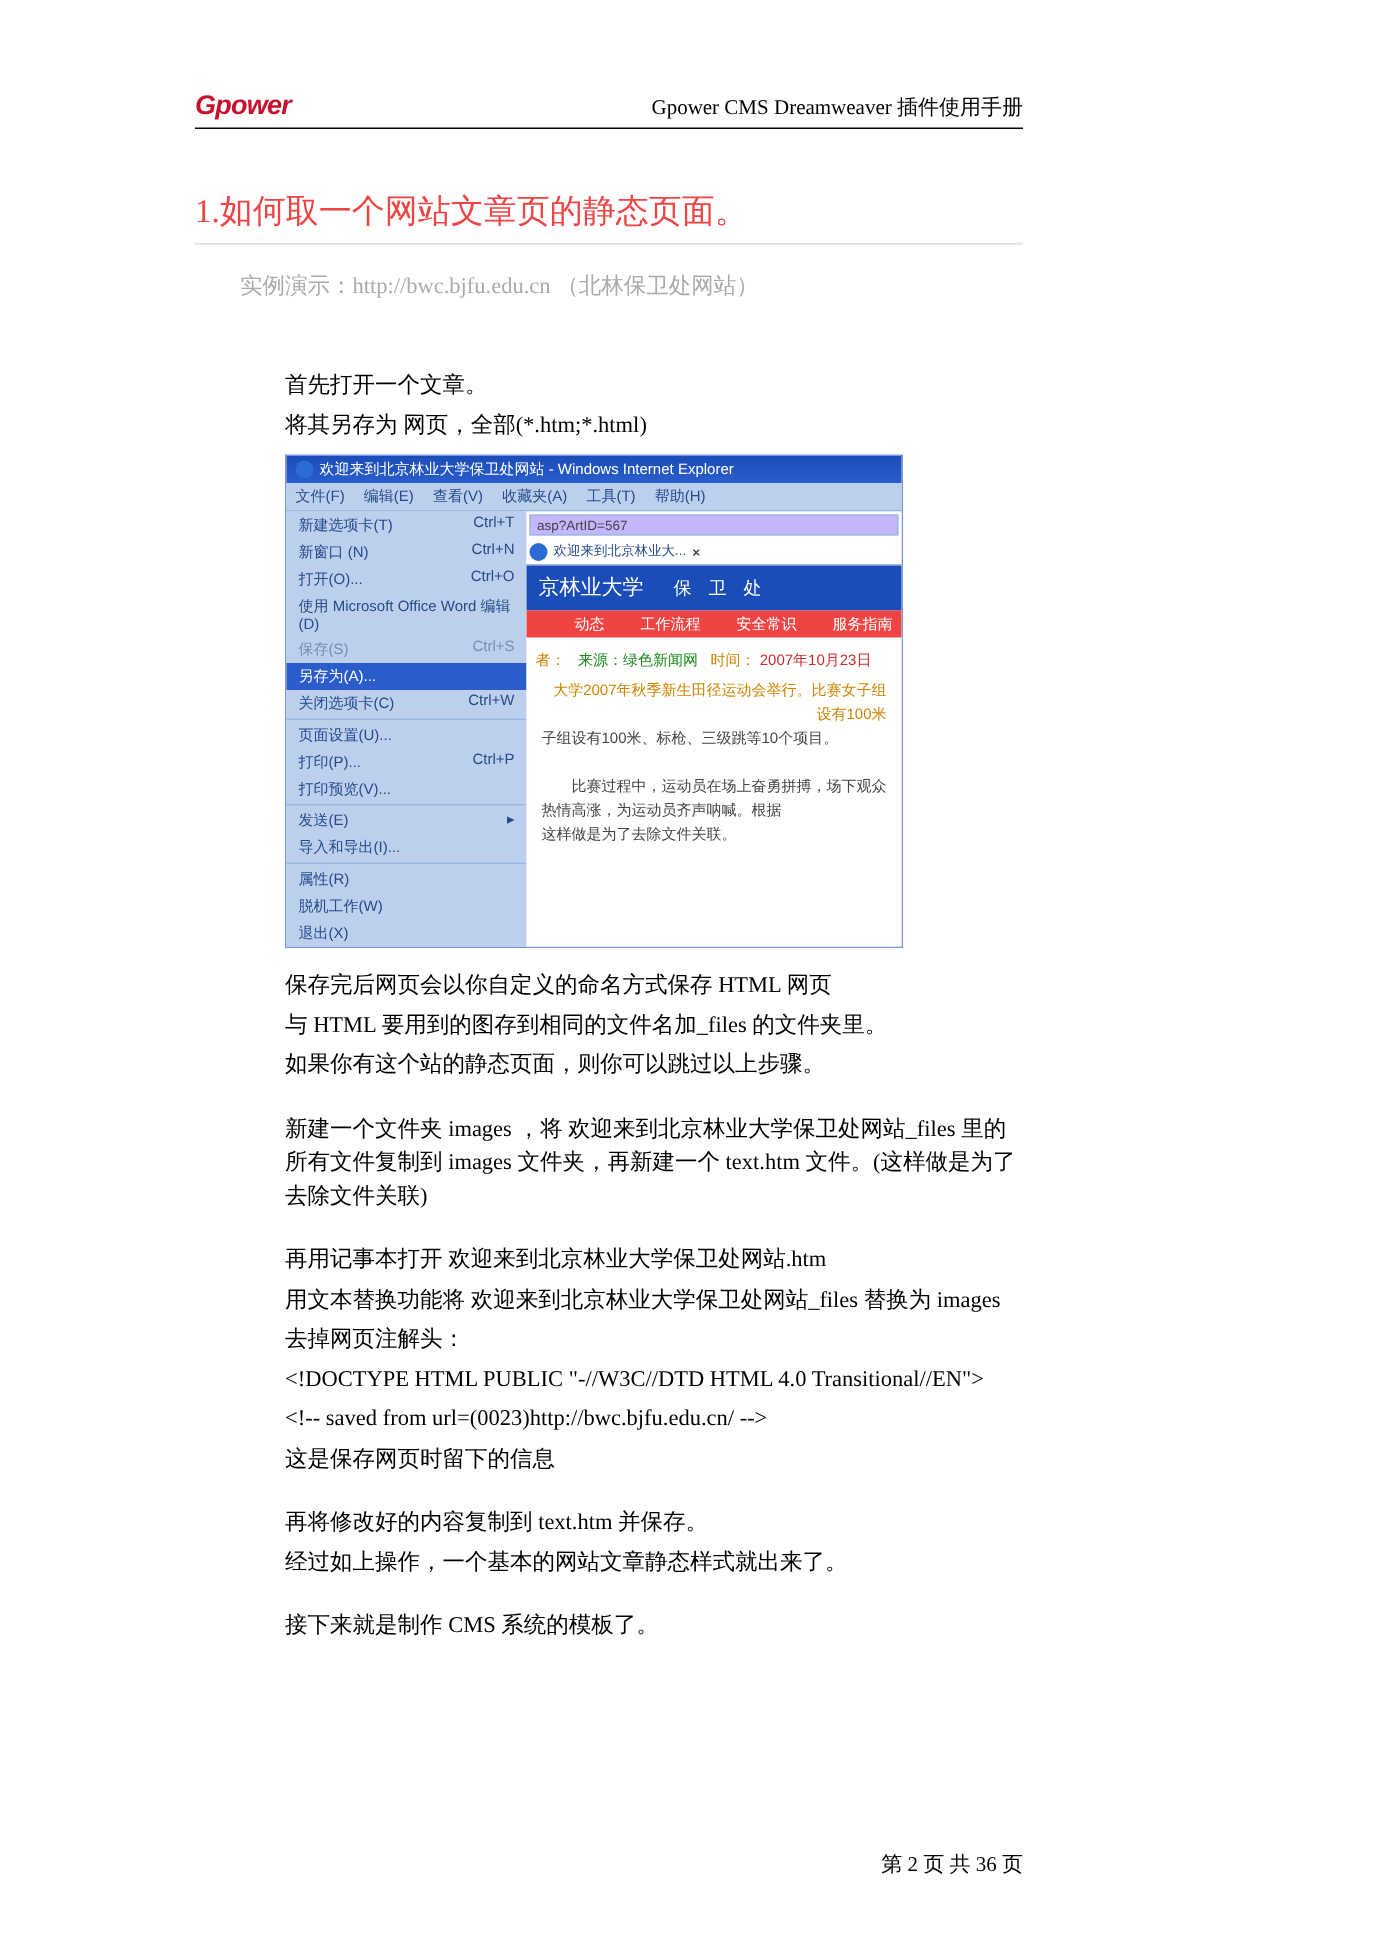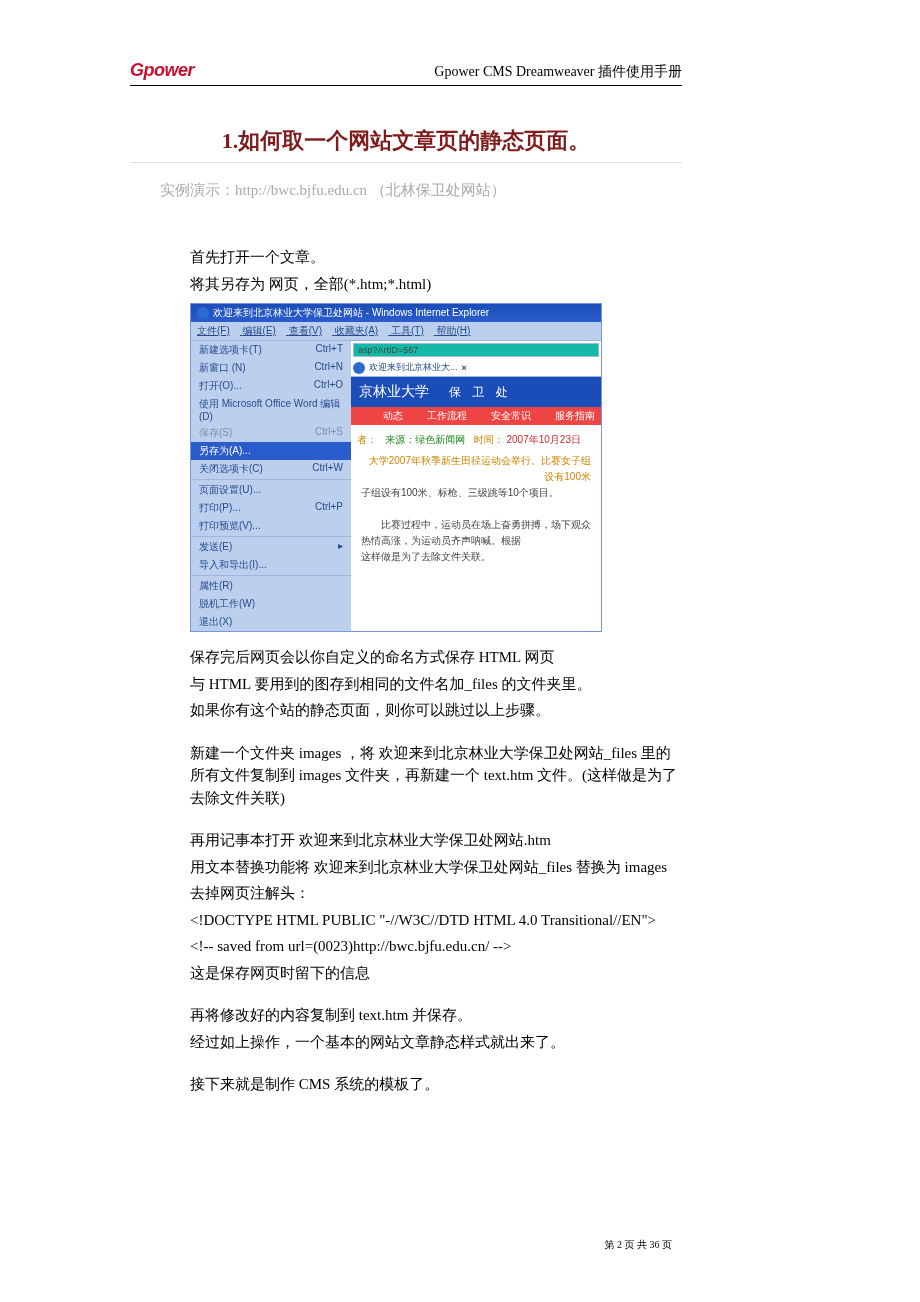"1.如何取一个网站文章页的静态页面。" h1.section-title { color: #7f1d1d -> #ef4444; font-weight: bold -> normal; text-align: center -> none }
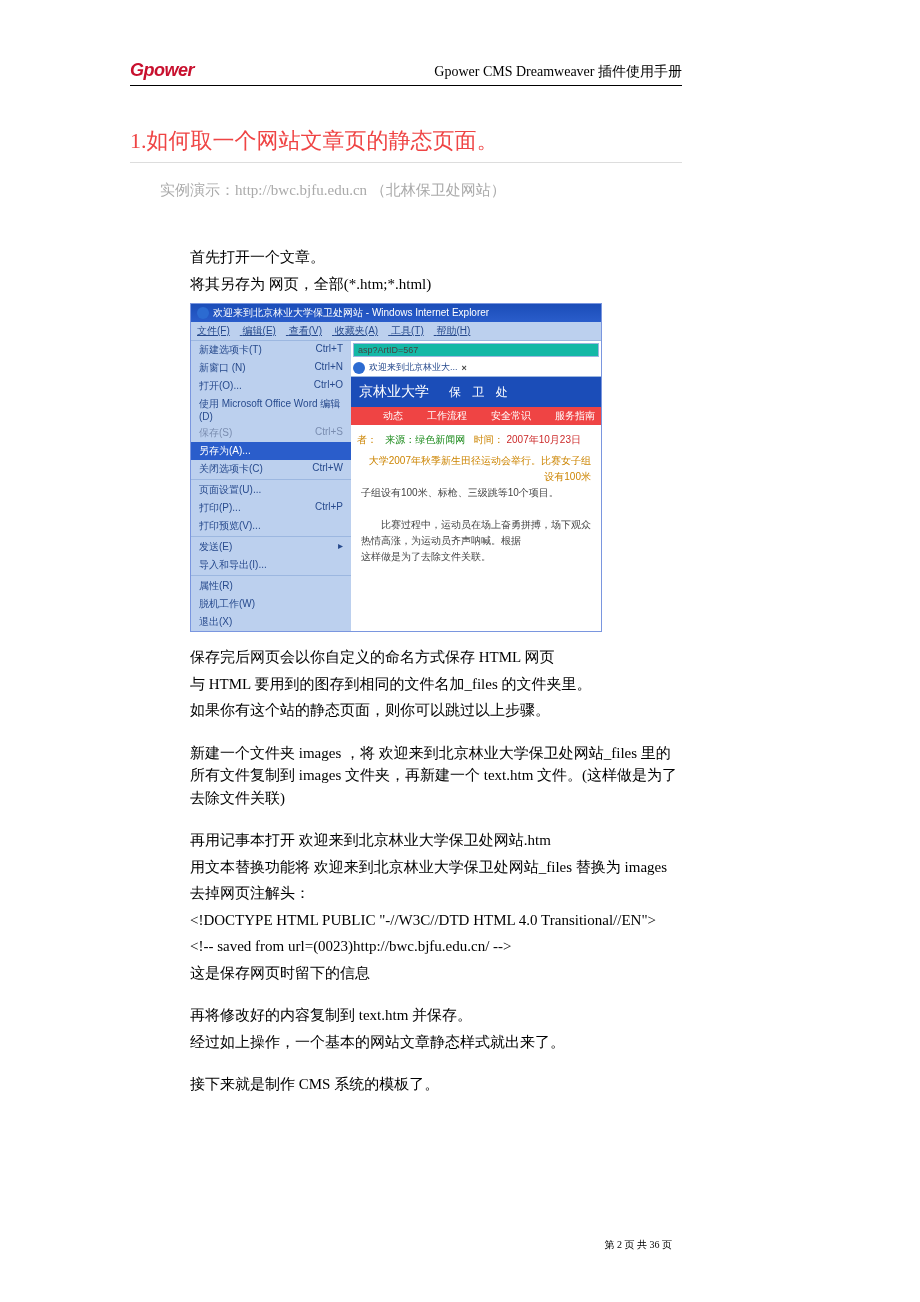"文件(F) 编辑(E) 查看(V) 收藏夹(A) 工具(T)" .menubar { text-decoration: underline -> none }
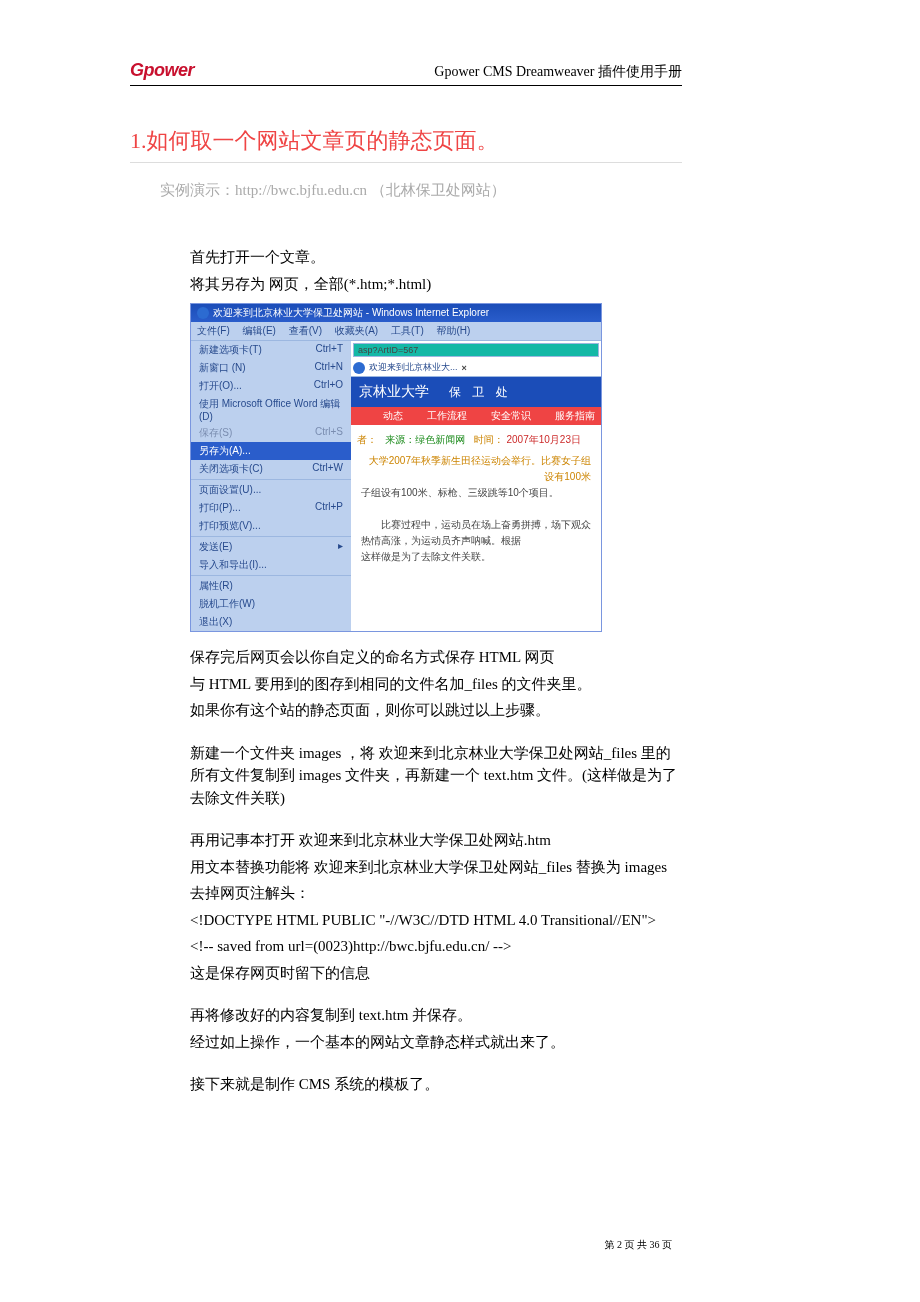"asp?ArtID=567" .addr { background: #14b8a6 -> #c4b5fd }
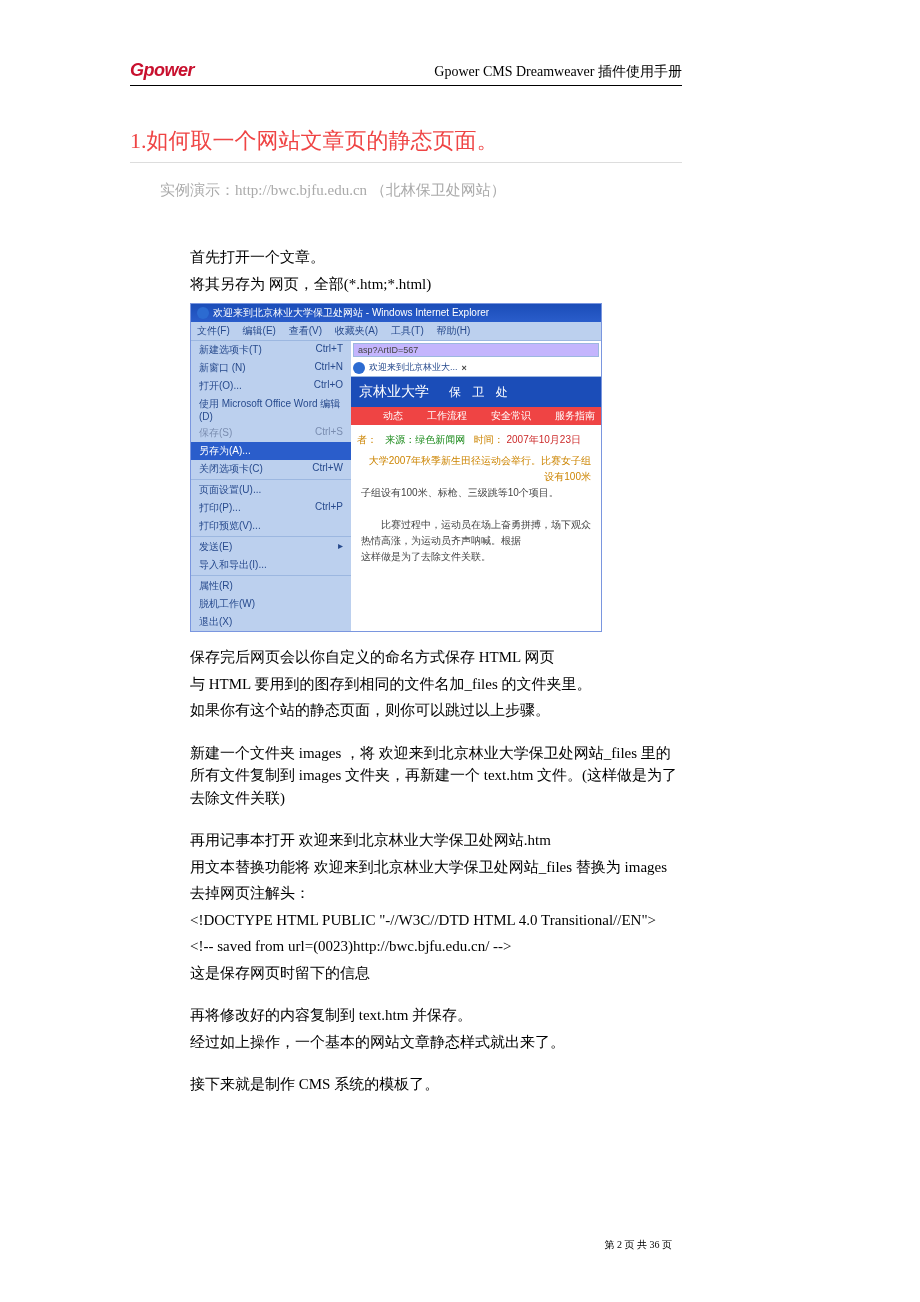"第 2 页 共 36" .footer { font-size: 10px -> 14px; right: 140px -> 130px }
